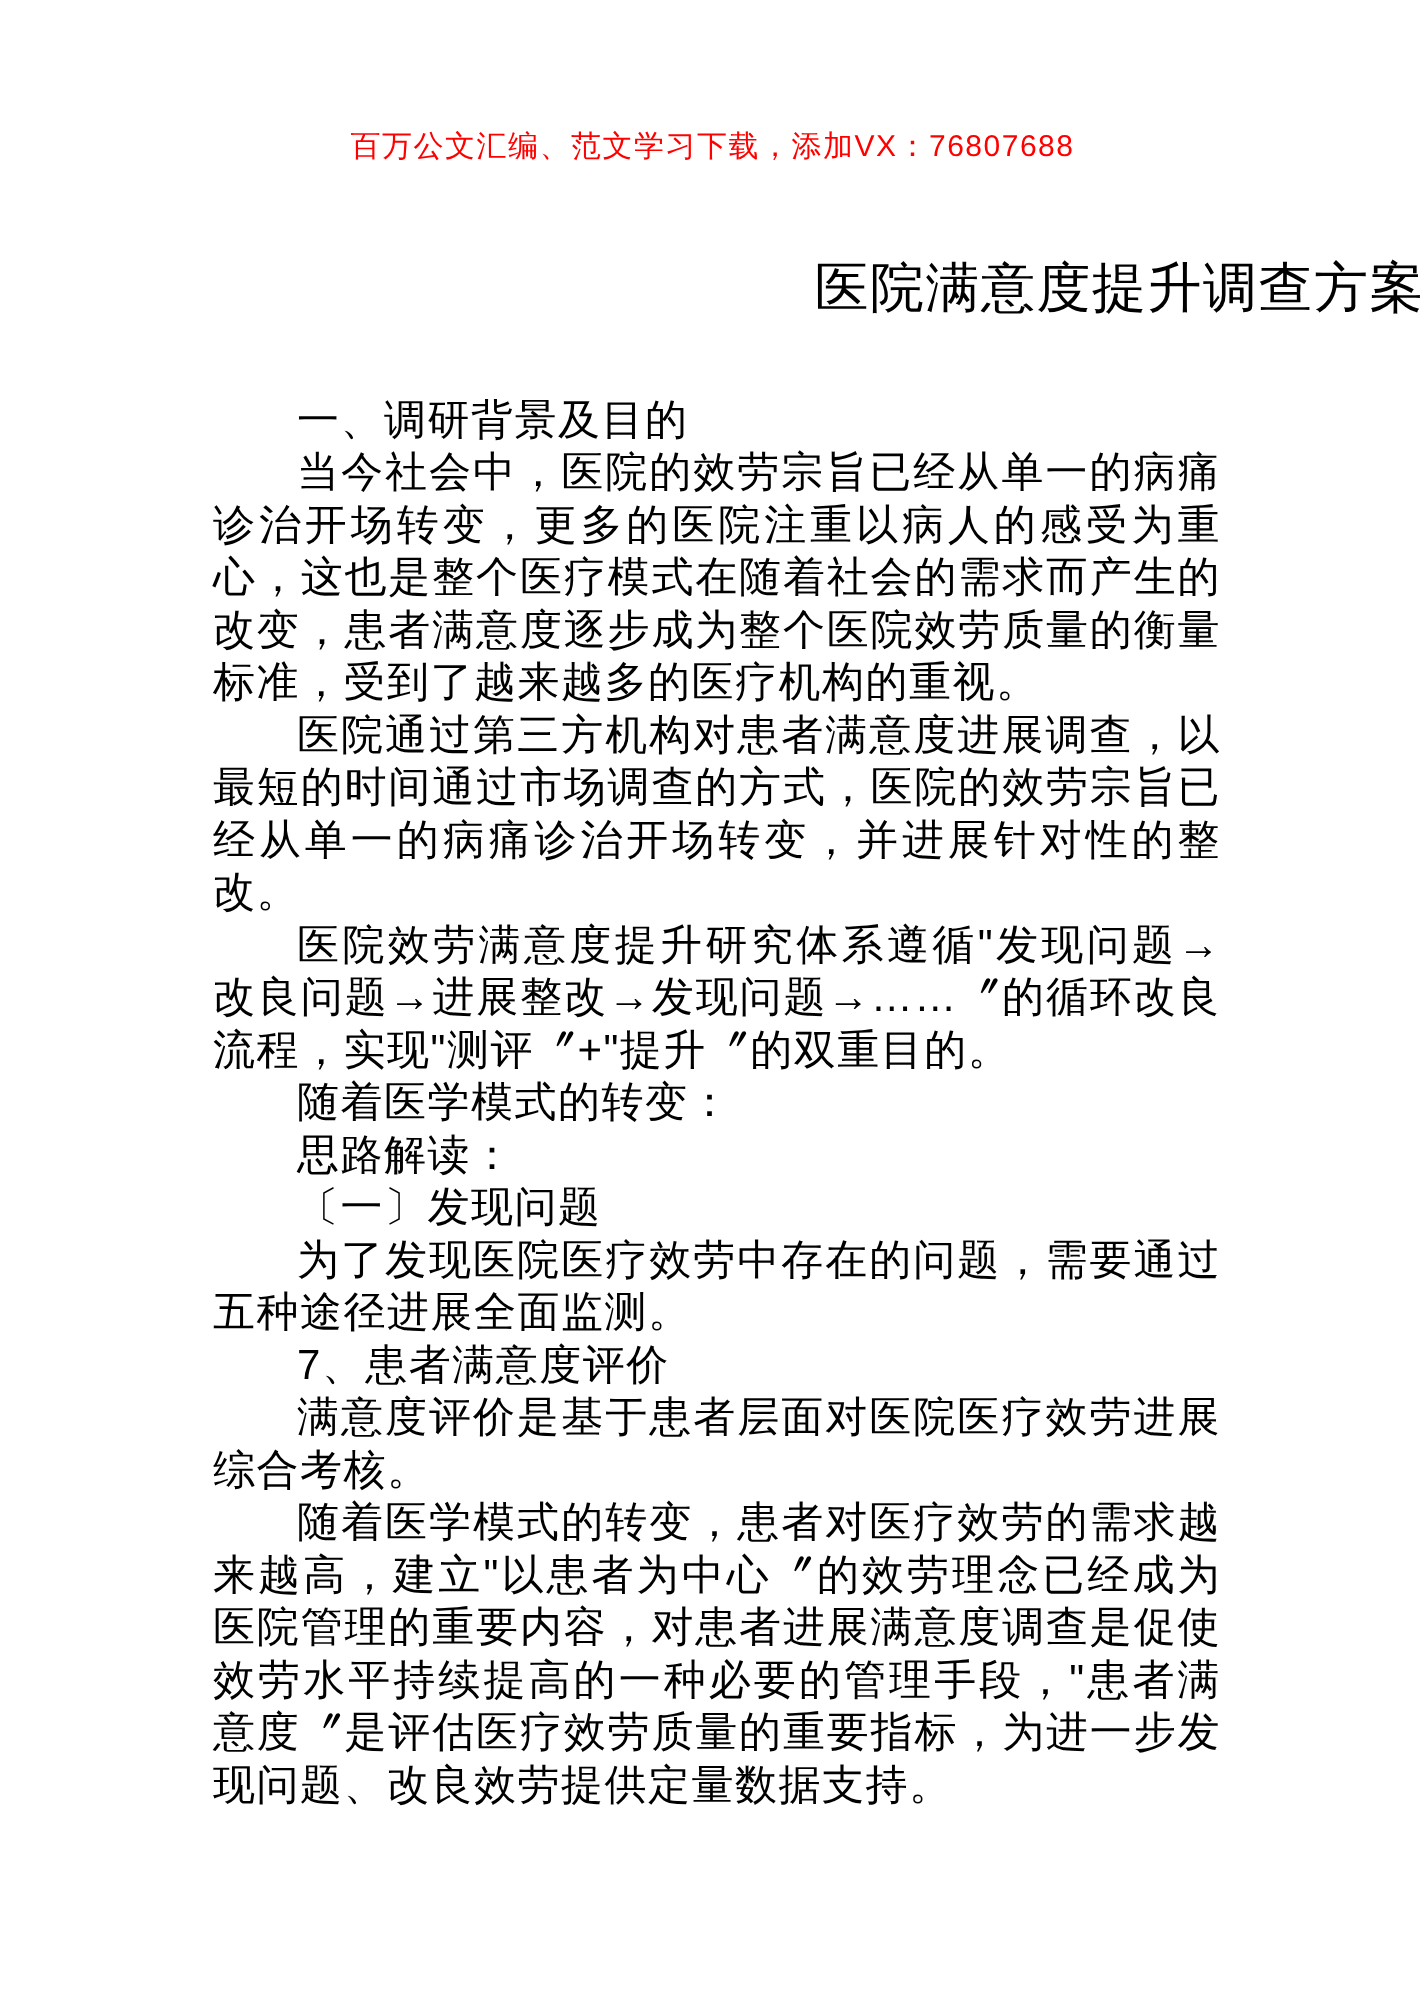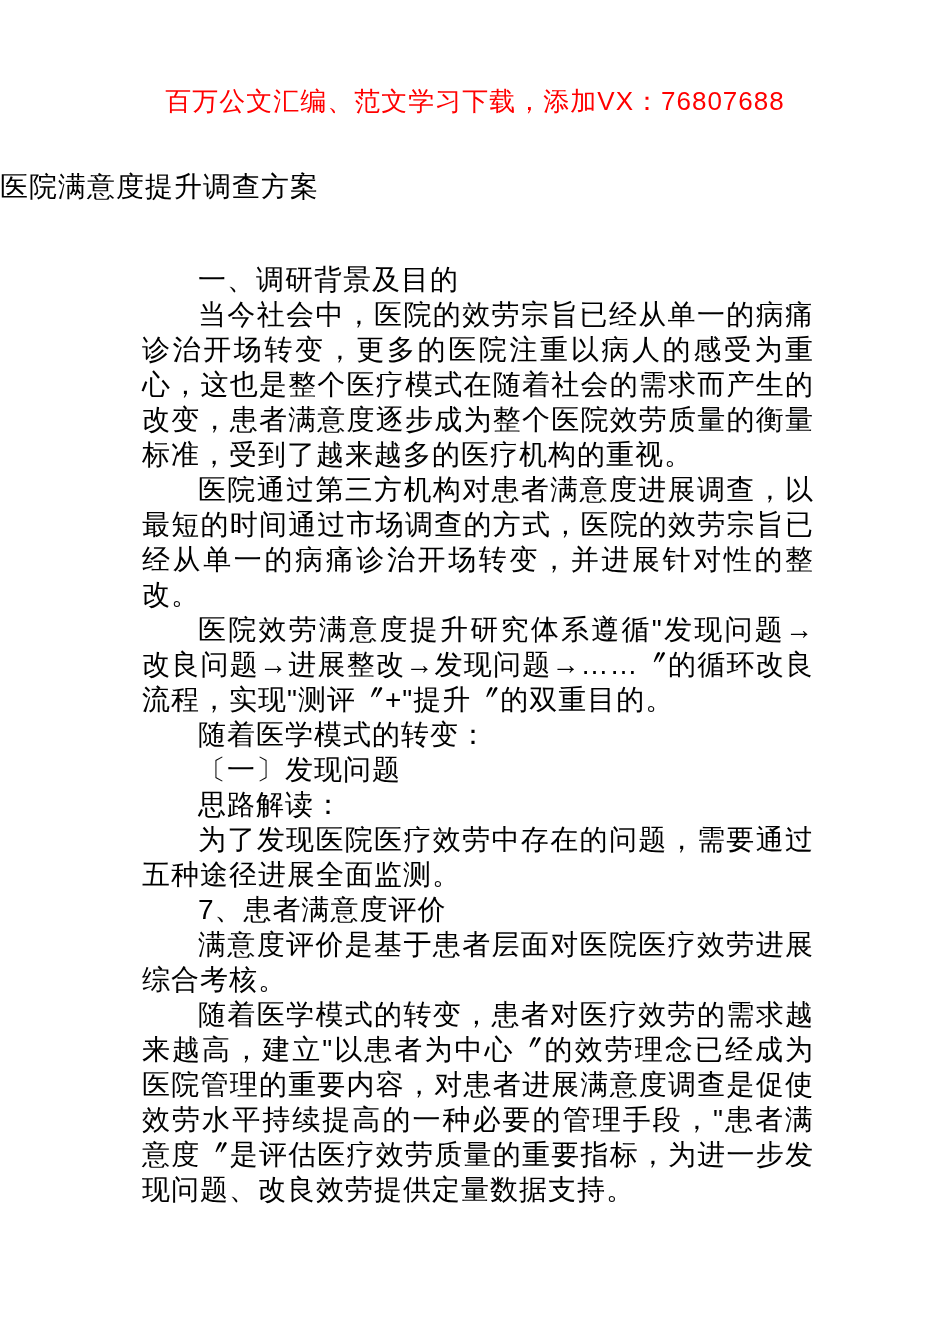"百万公文汇编、范文学习下载，添加VX：76807688" .promo-notice { font-size: 26px -> 20px }
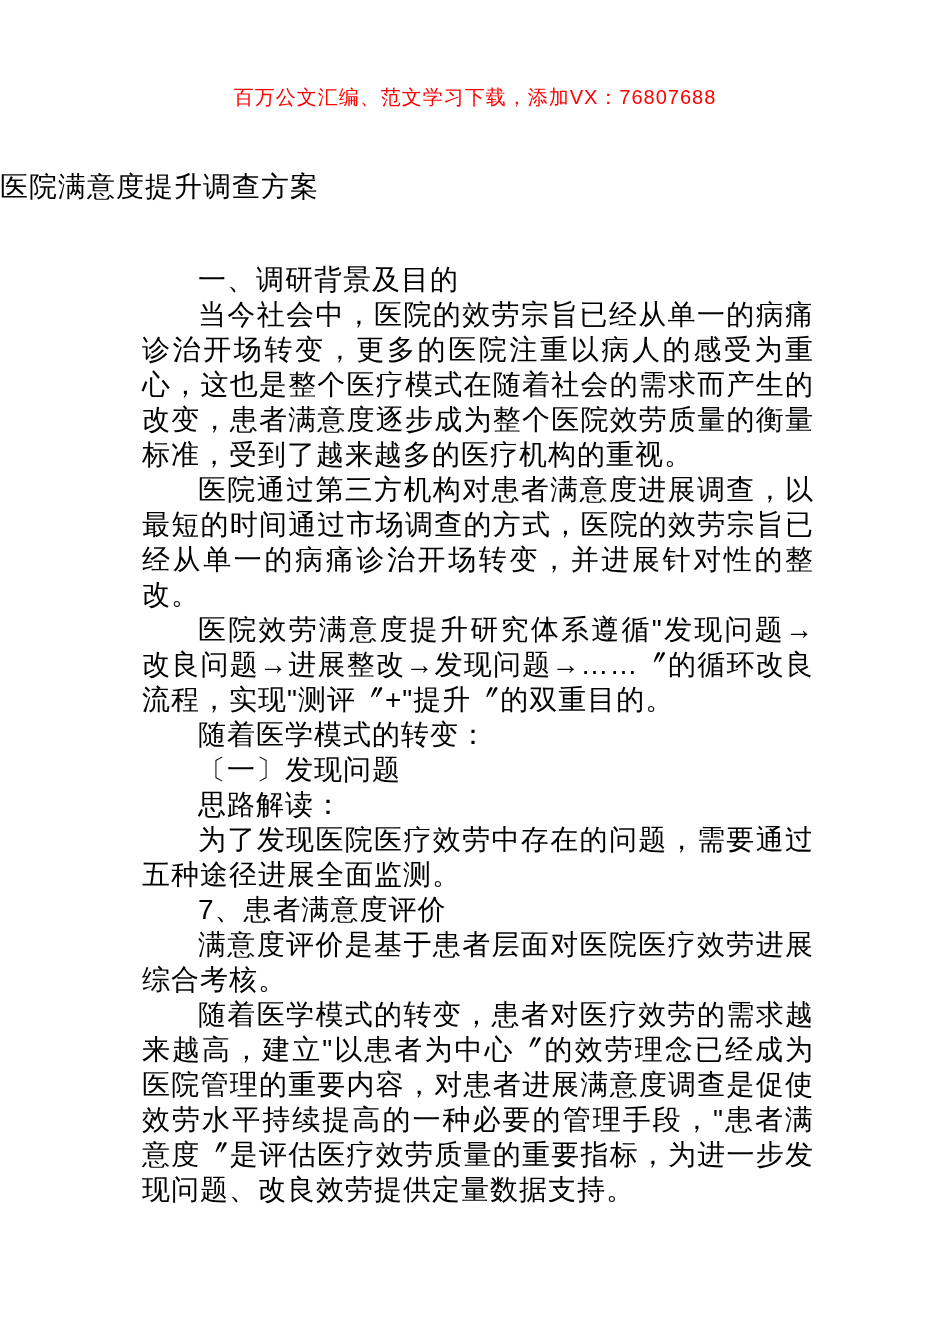"医院满意度提升调查方案" .doc-title { font-size: 28px -> 36px; text-align: left -> right }
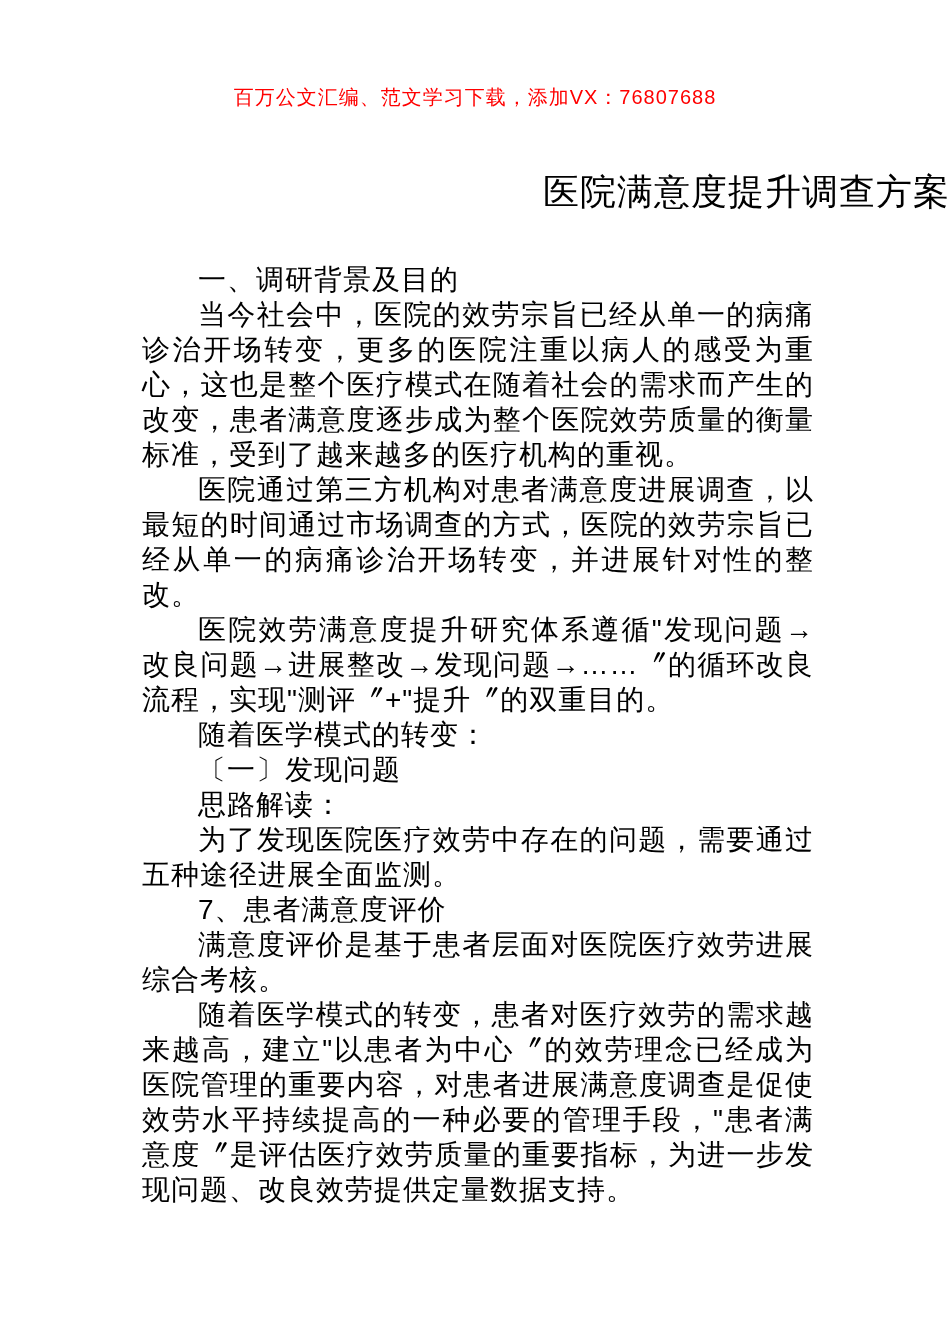"〔一〕发现问题" p { order: before "思路解读：" -> after "思路解读：" }
